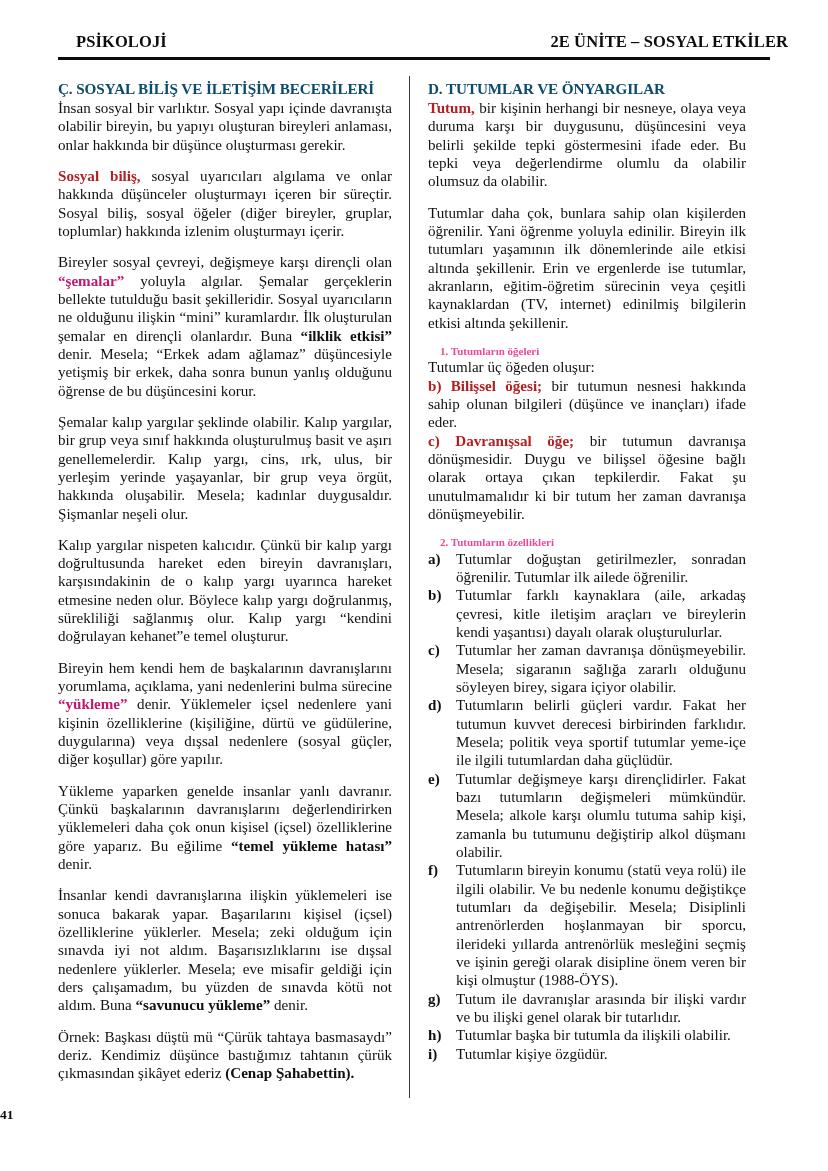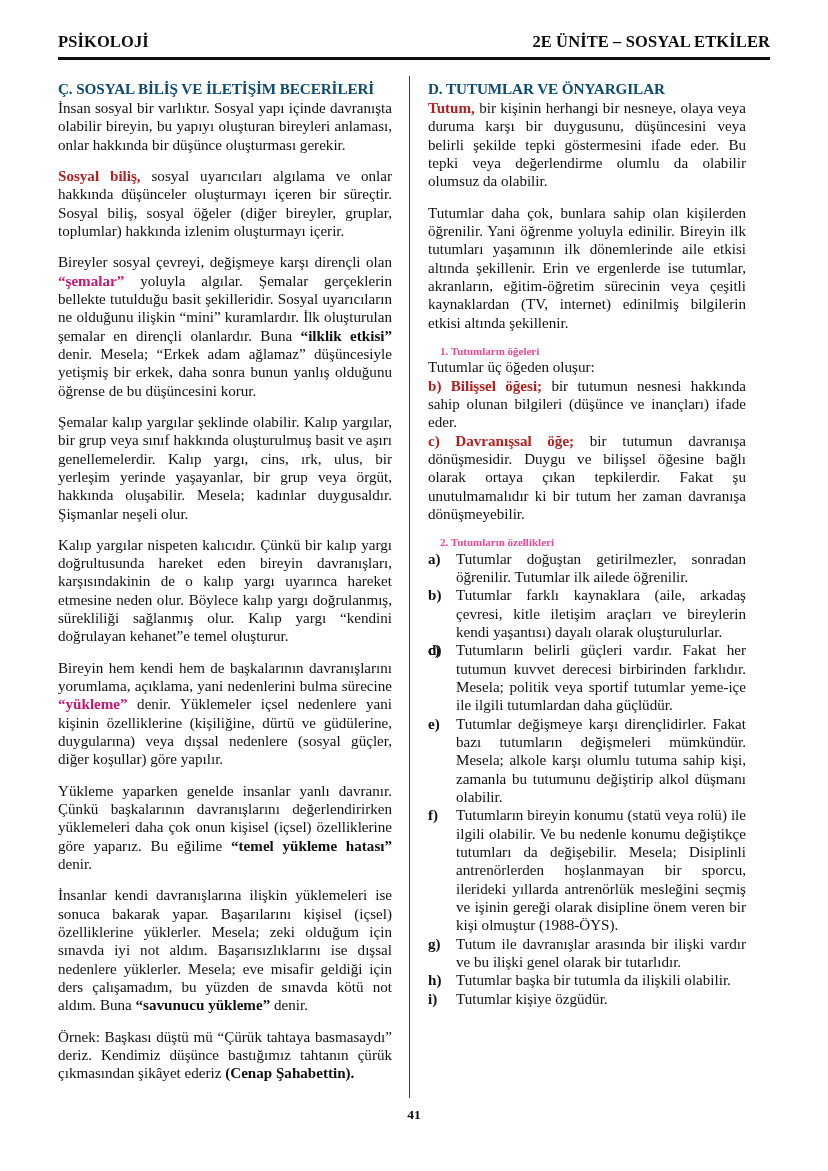"PSİKOLOJİ" #header { left: 58px -> 76px }
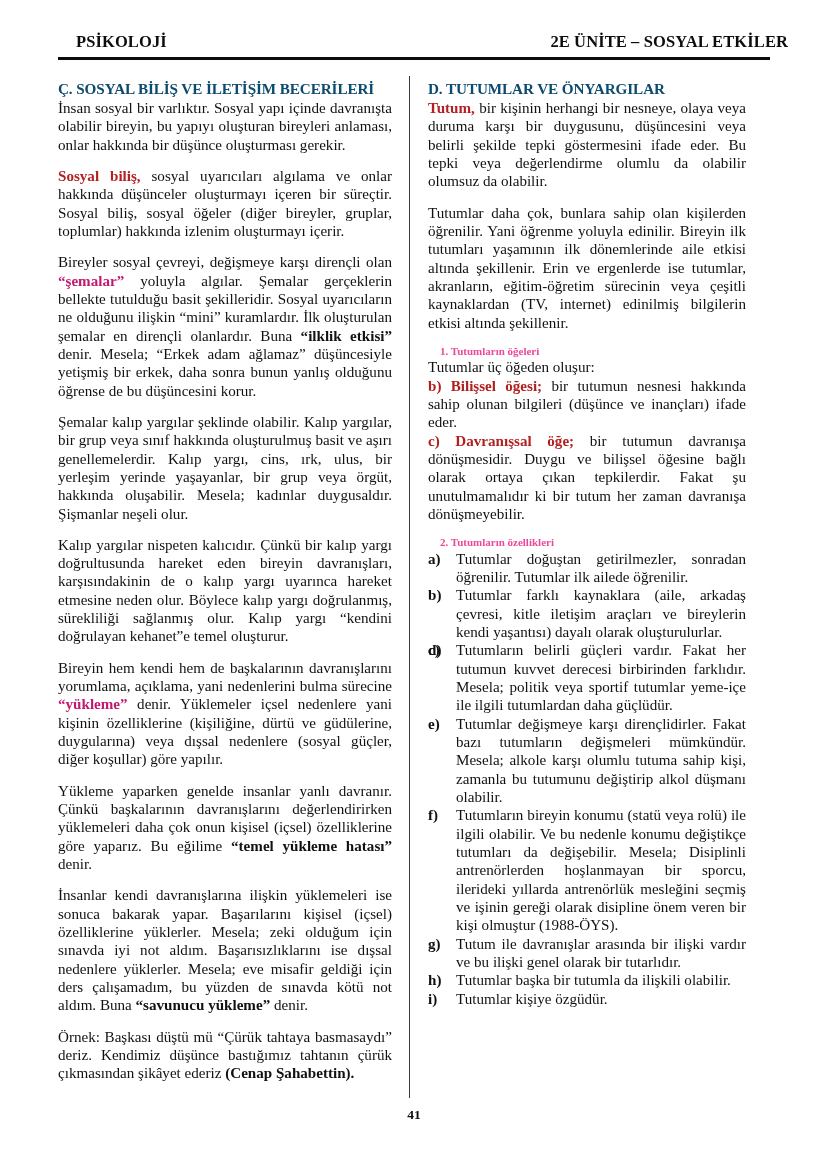"Tutumlar her zaman davranışa" span { html: none -> <span>Tutumlar her zaman davranışa dönüşmeyebilir. Mesela; sigaranın sağlığa zararlı olduğunu söyleyen birey, sigara içiyor olabilir.</span> }
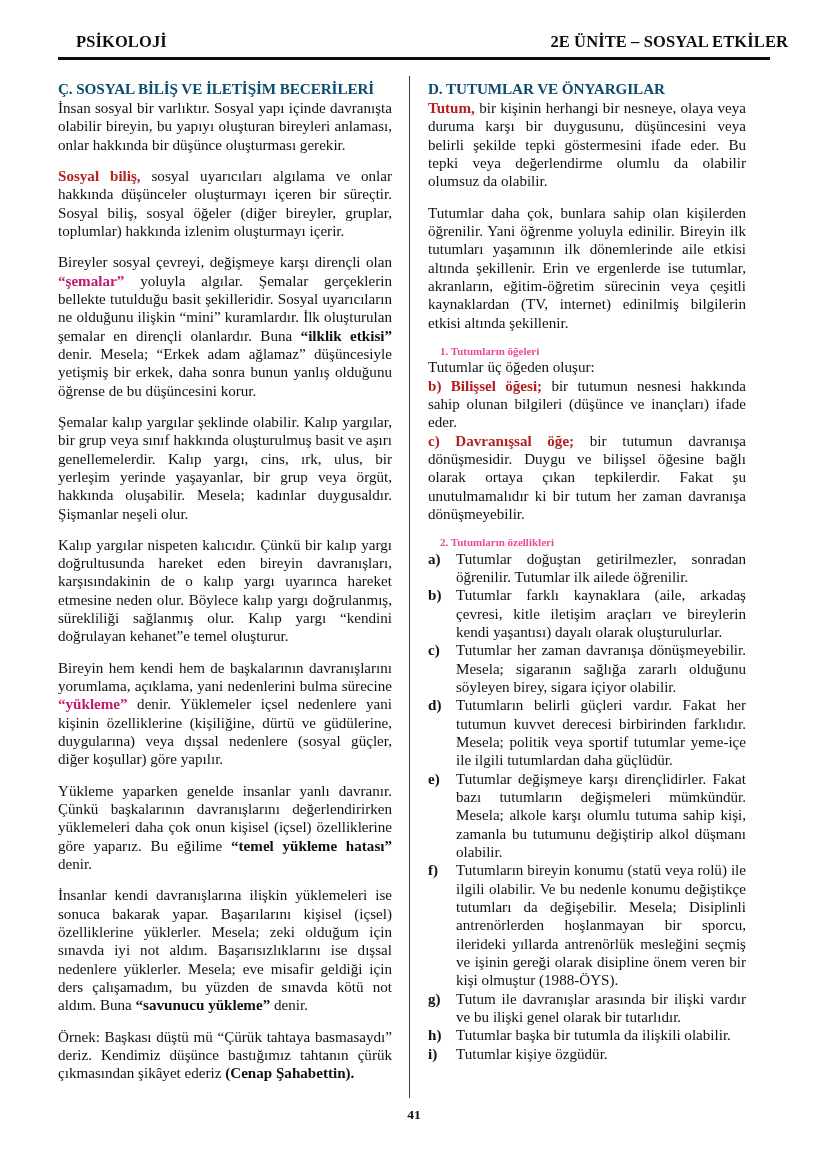"41" #page-number { text-align: center -> none }
